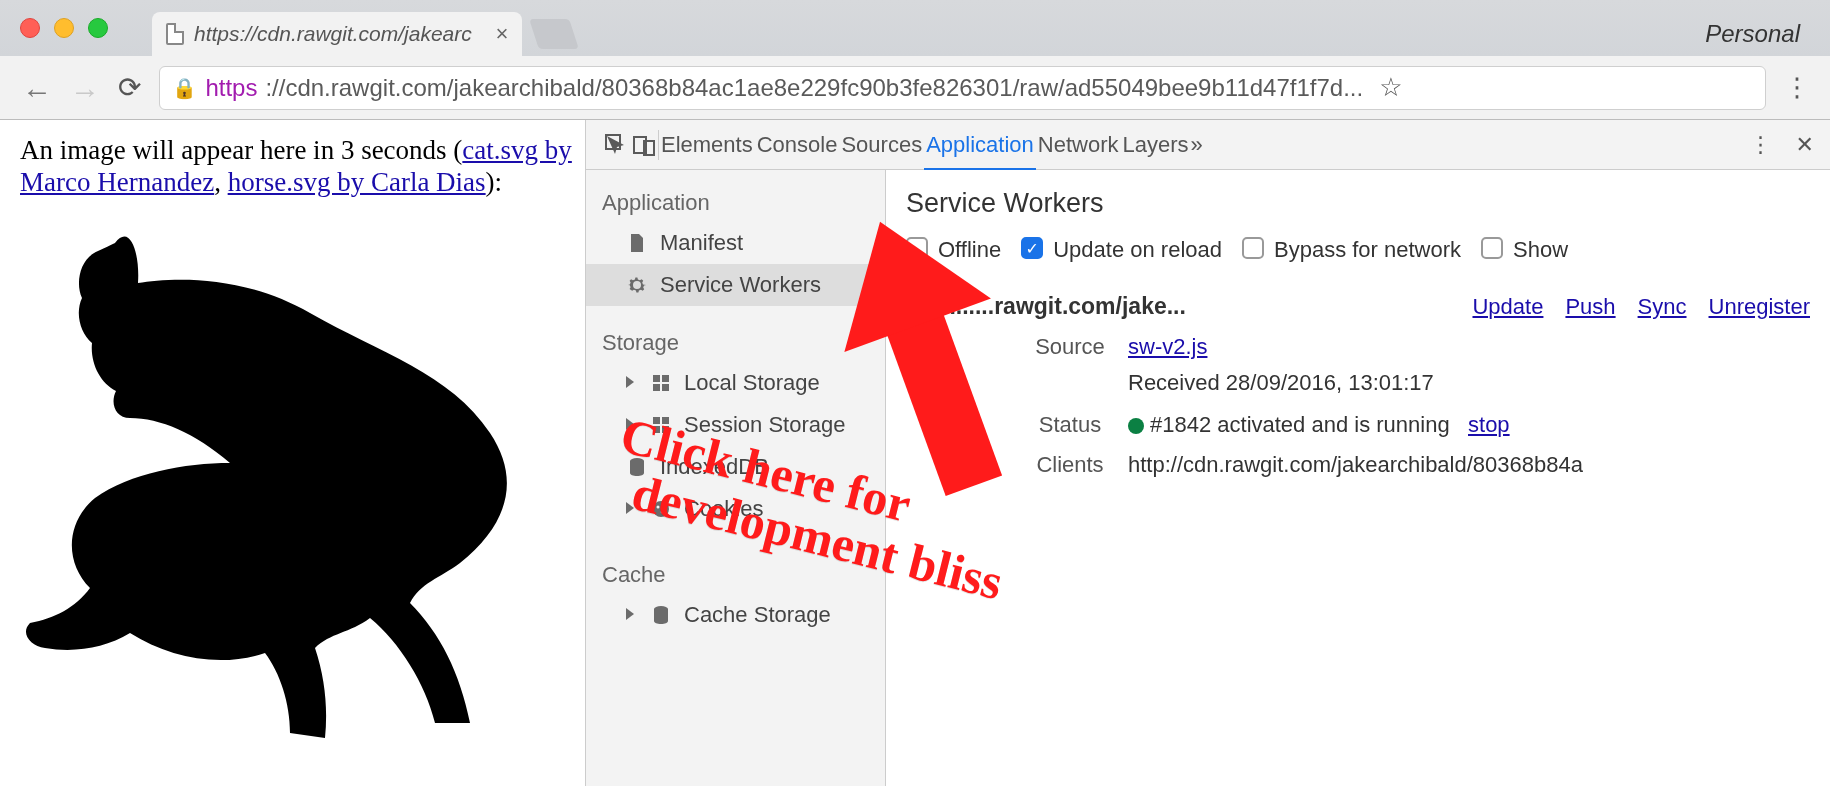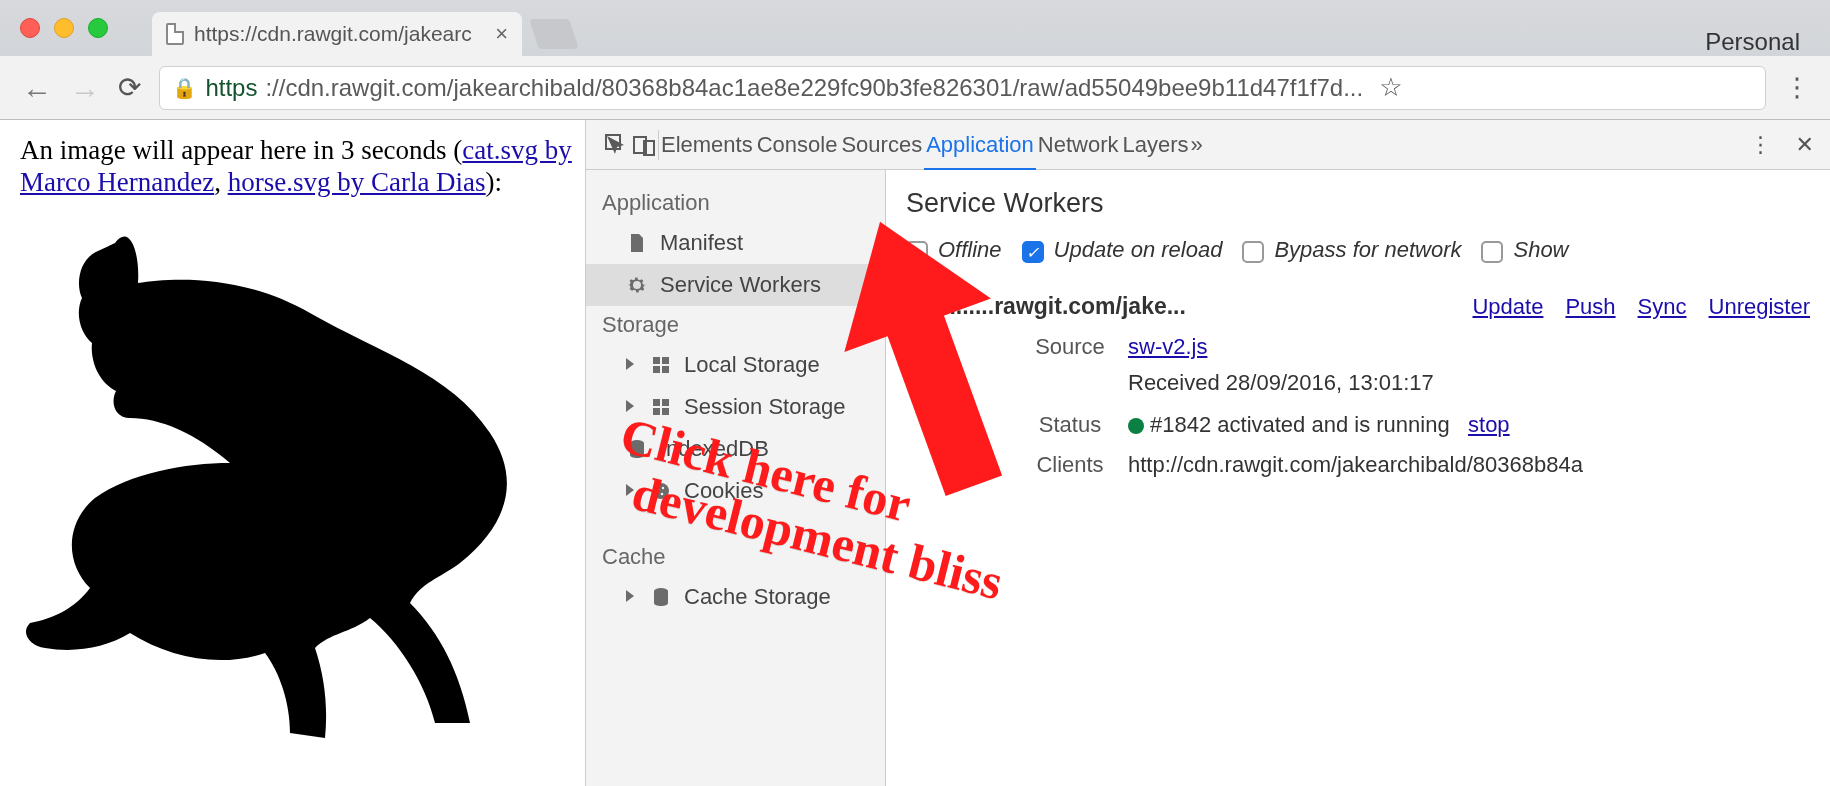"https://cdn.rawgit.com/jakearc" .tabstrip { font-style: none -> italic }
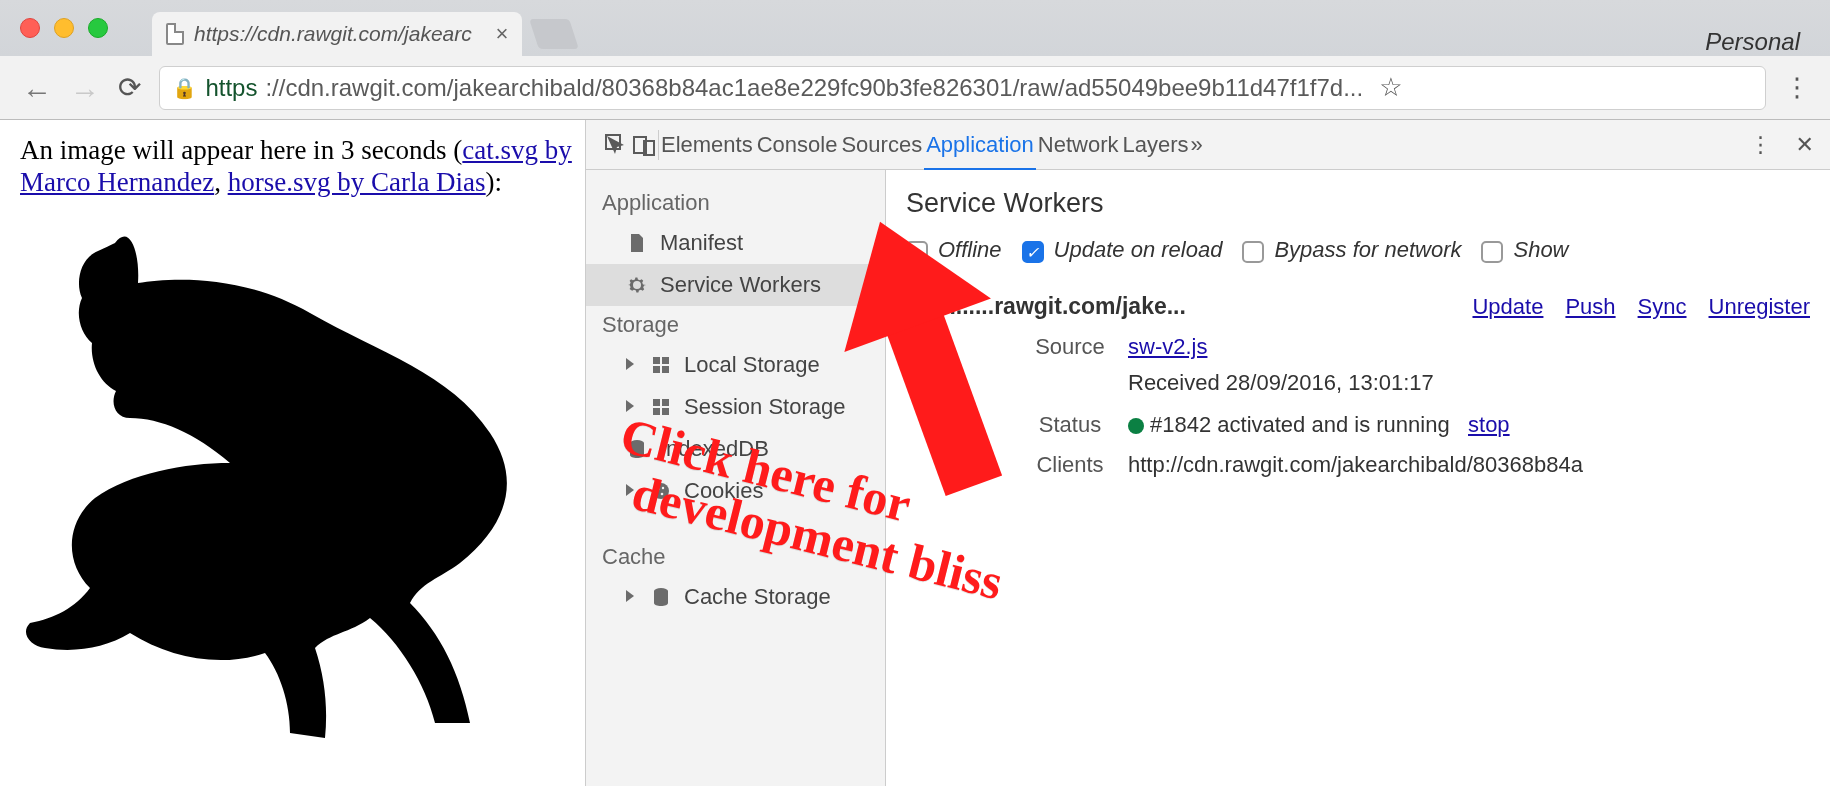"Personal" .personal { top: 28px -> 20px }
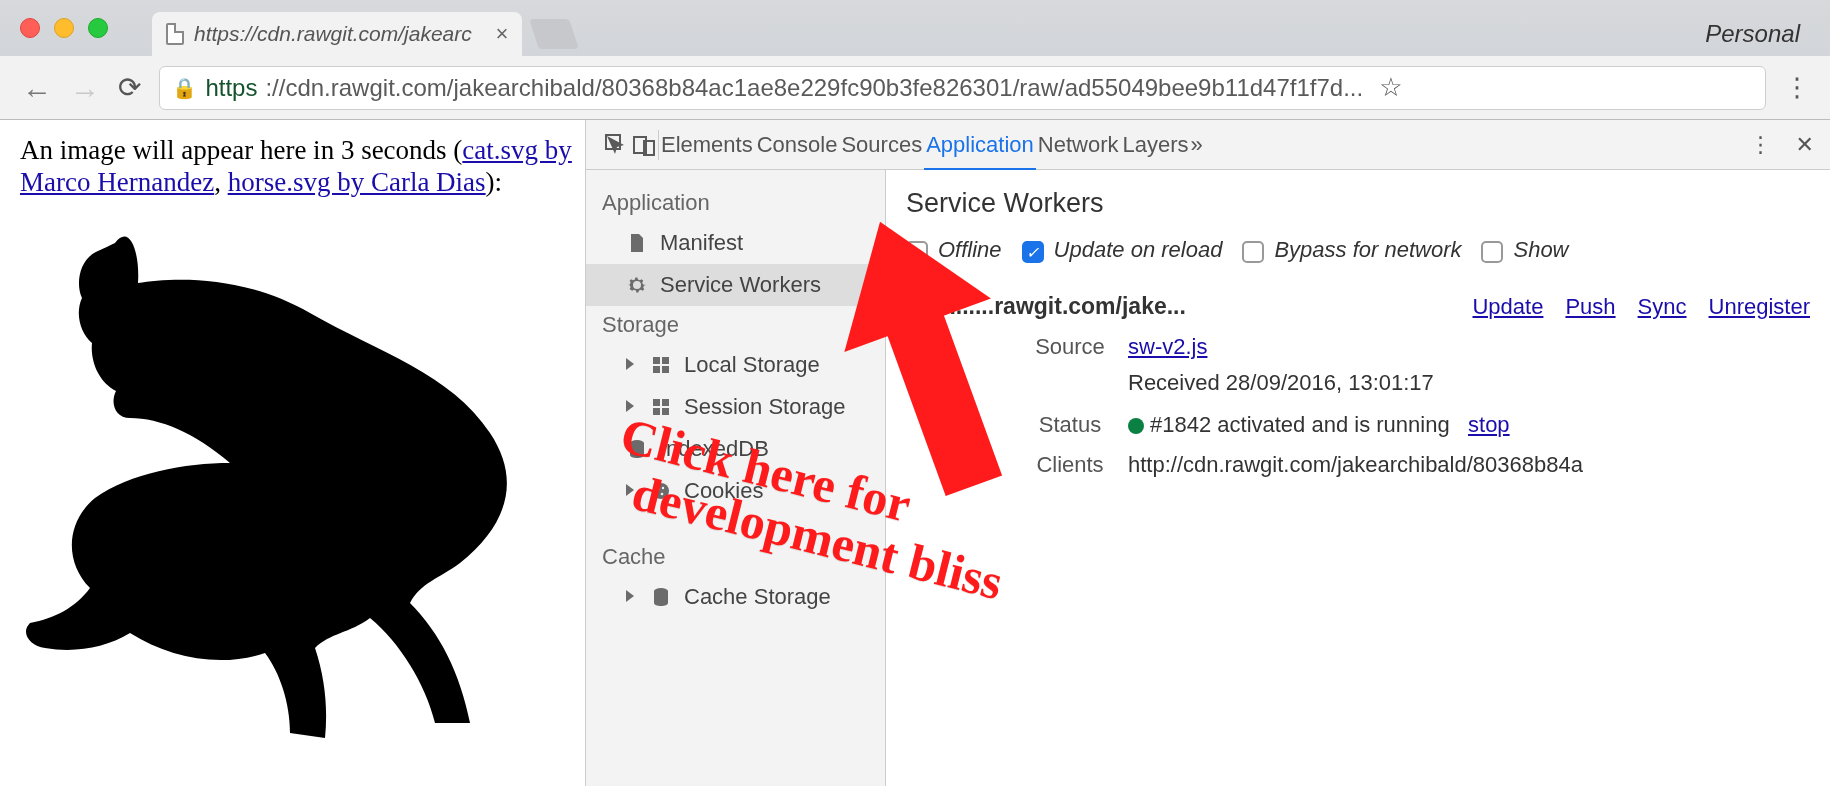"https" .omnibox .scheme { color: #14532d -> #a21caf }
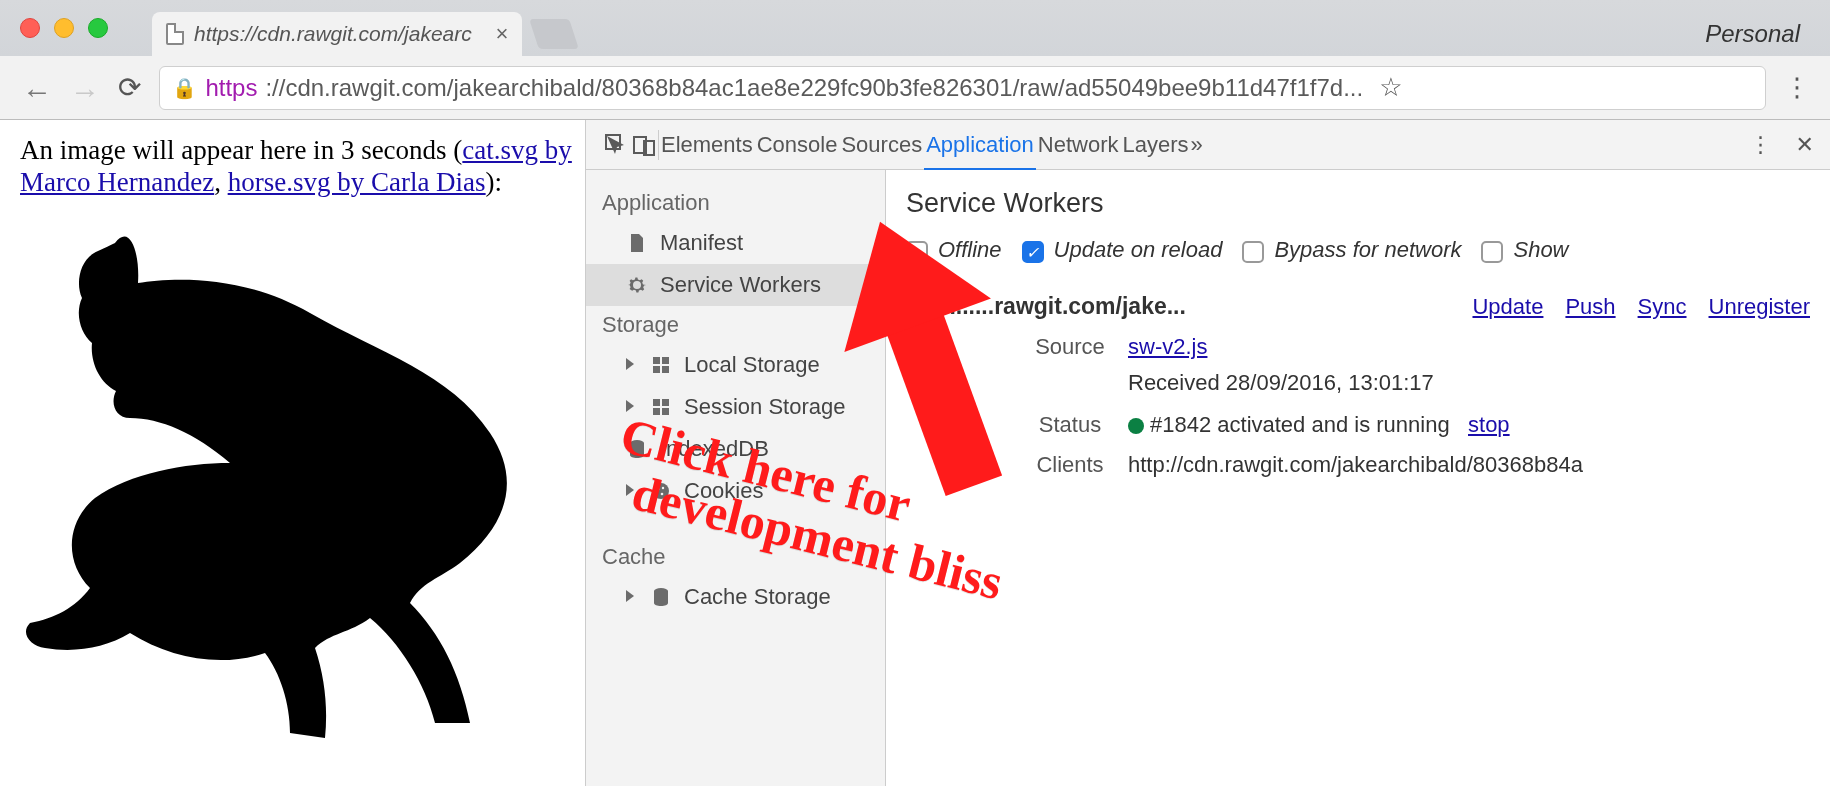"Offline" .chk { align-items: flex-end -> flex-start; font-style: italic -> none }
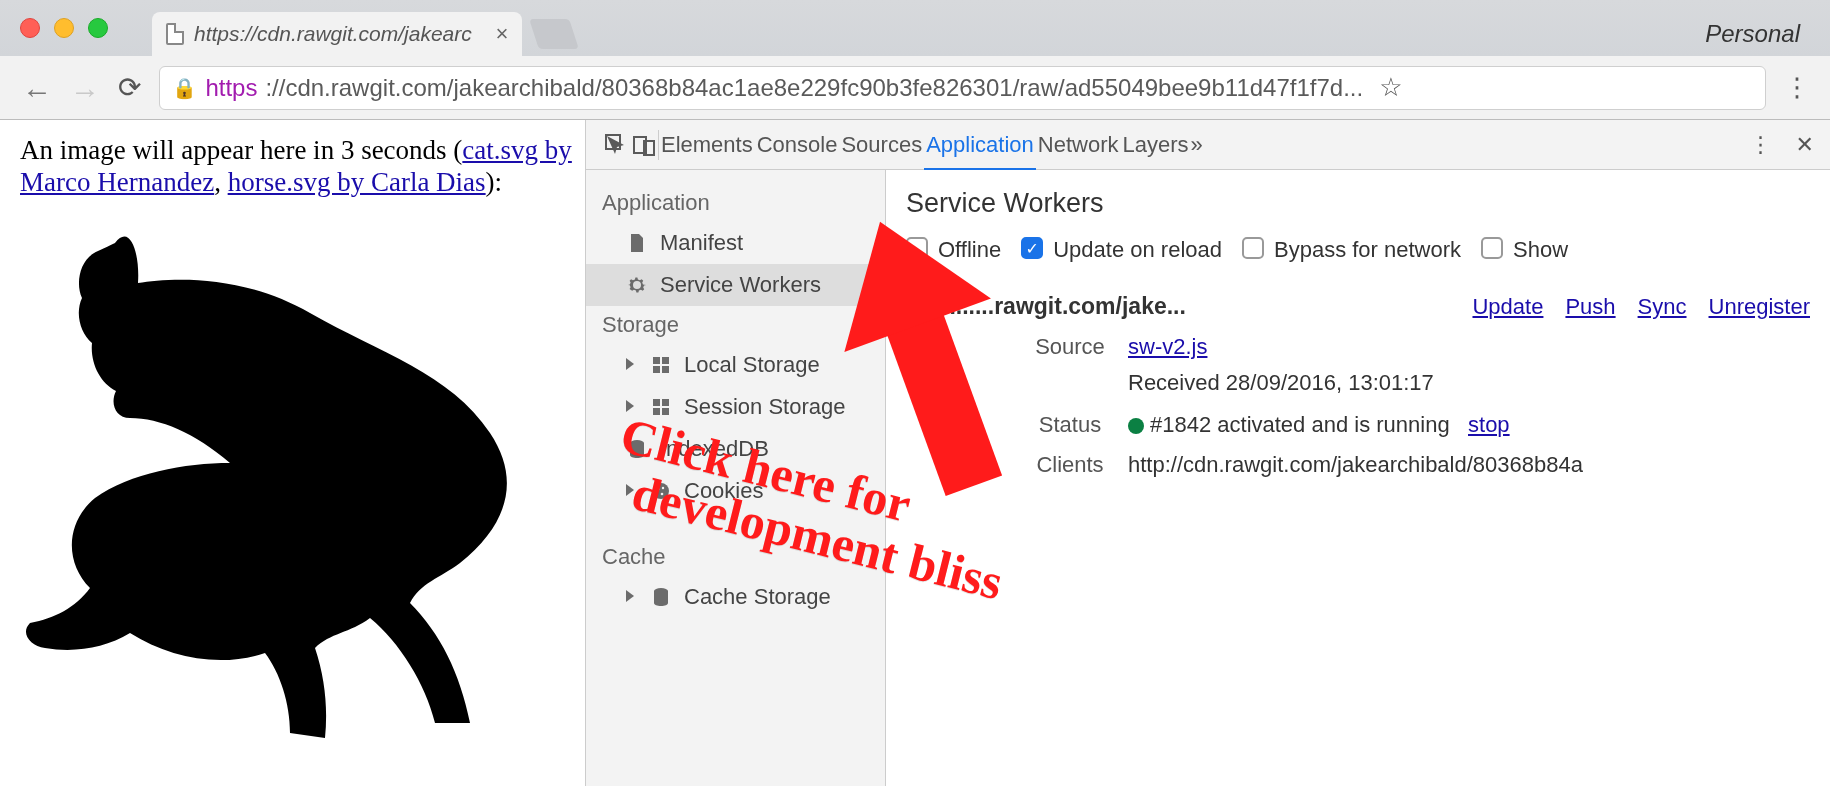"Storage" div.dt-group-title { margin-top: none -> 18px }
